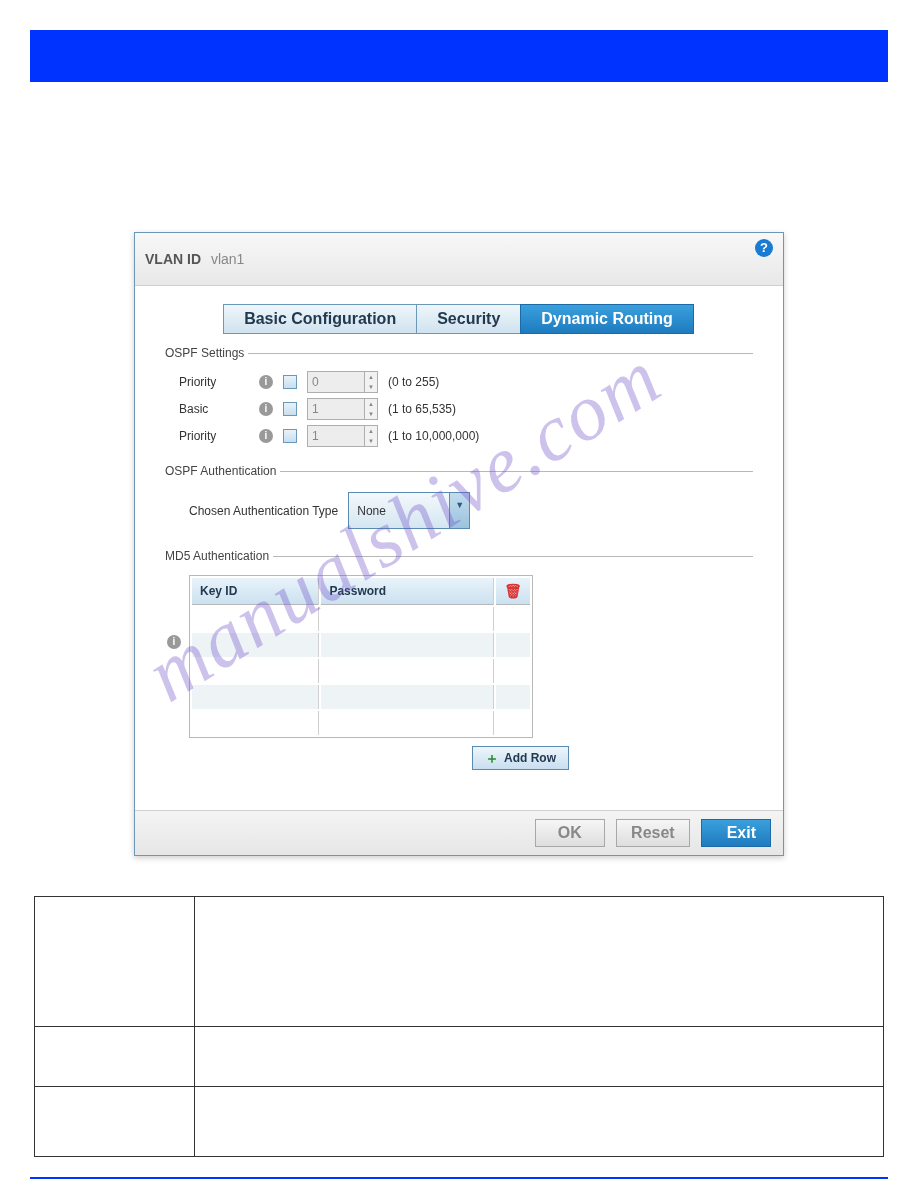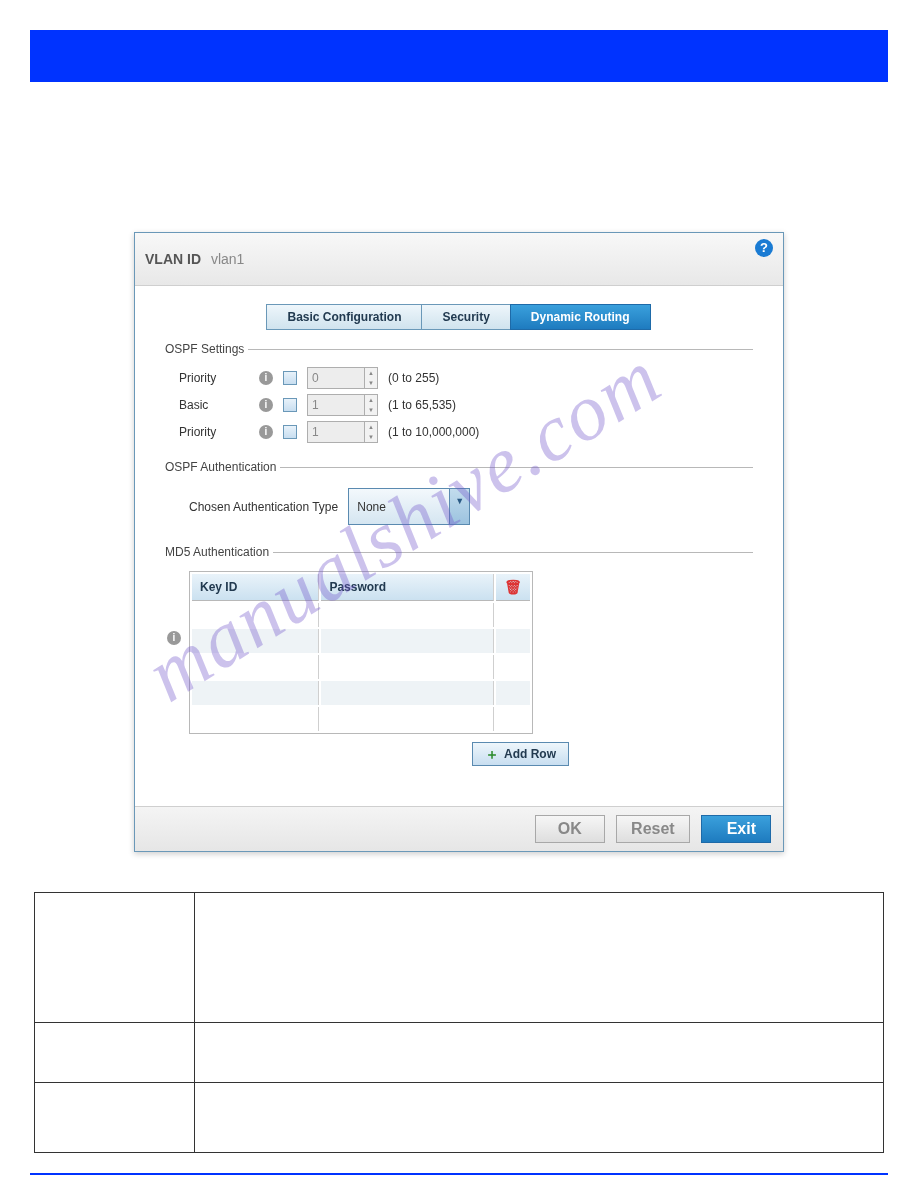"Basic Configuration" .tabs .tab { font-size: 12px -> 16px }
